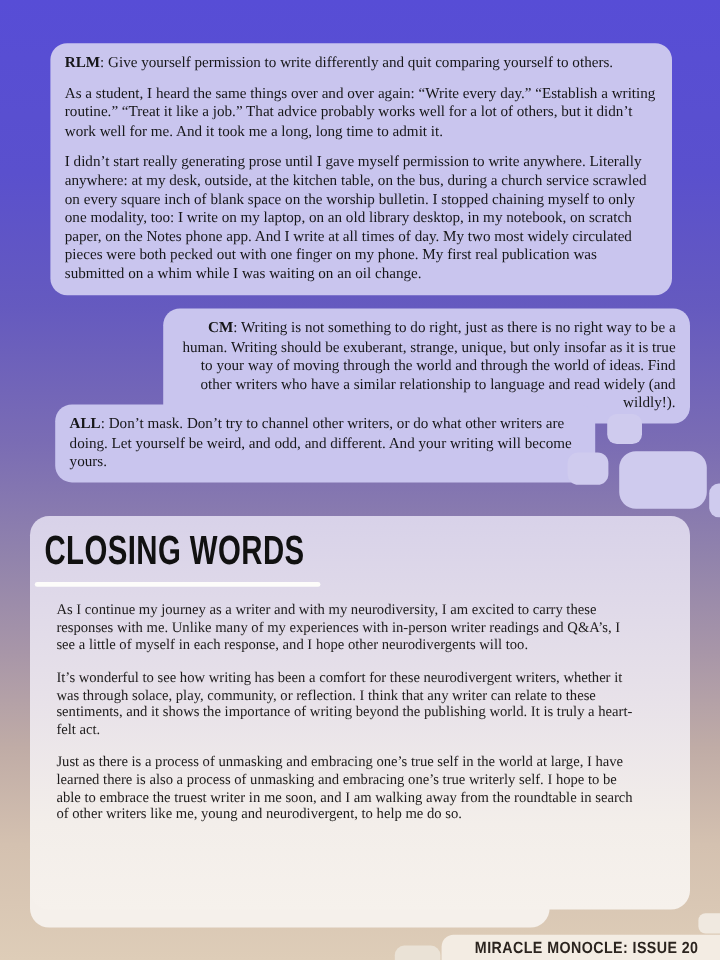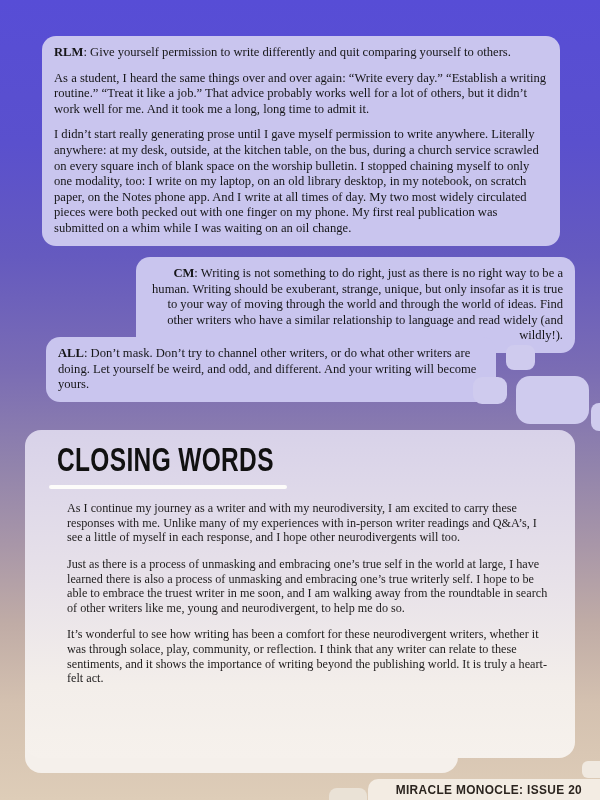"CLOSING WORDS" .closing-content { left: 57px -> 37px }
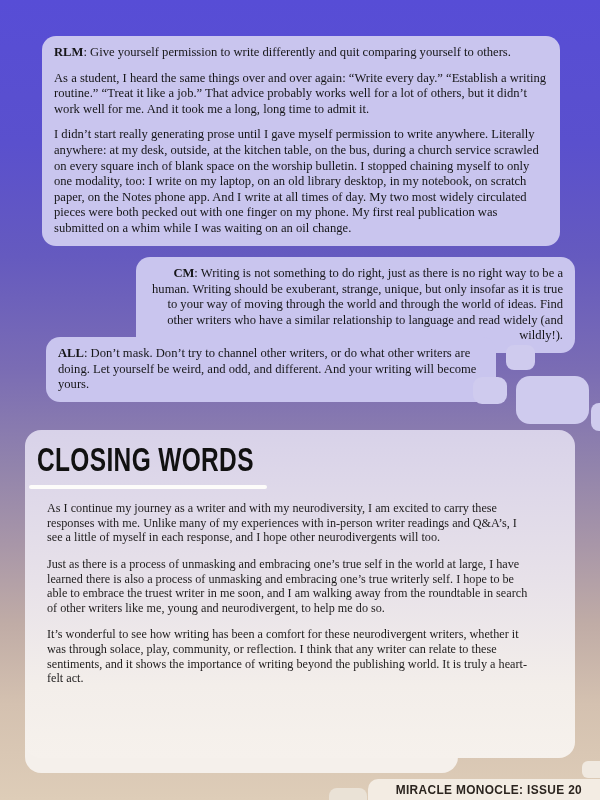"Just as there is a" p.body-par { order: before "It’s wonderful to see how" -> after "It’s wonderful to see how" }
